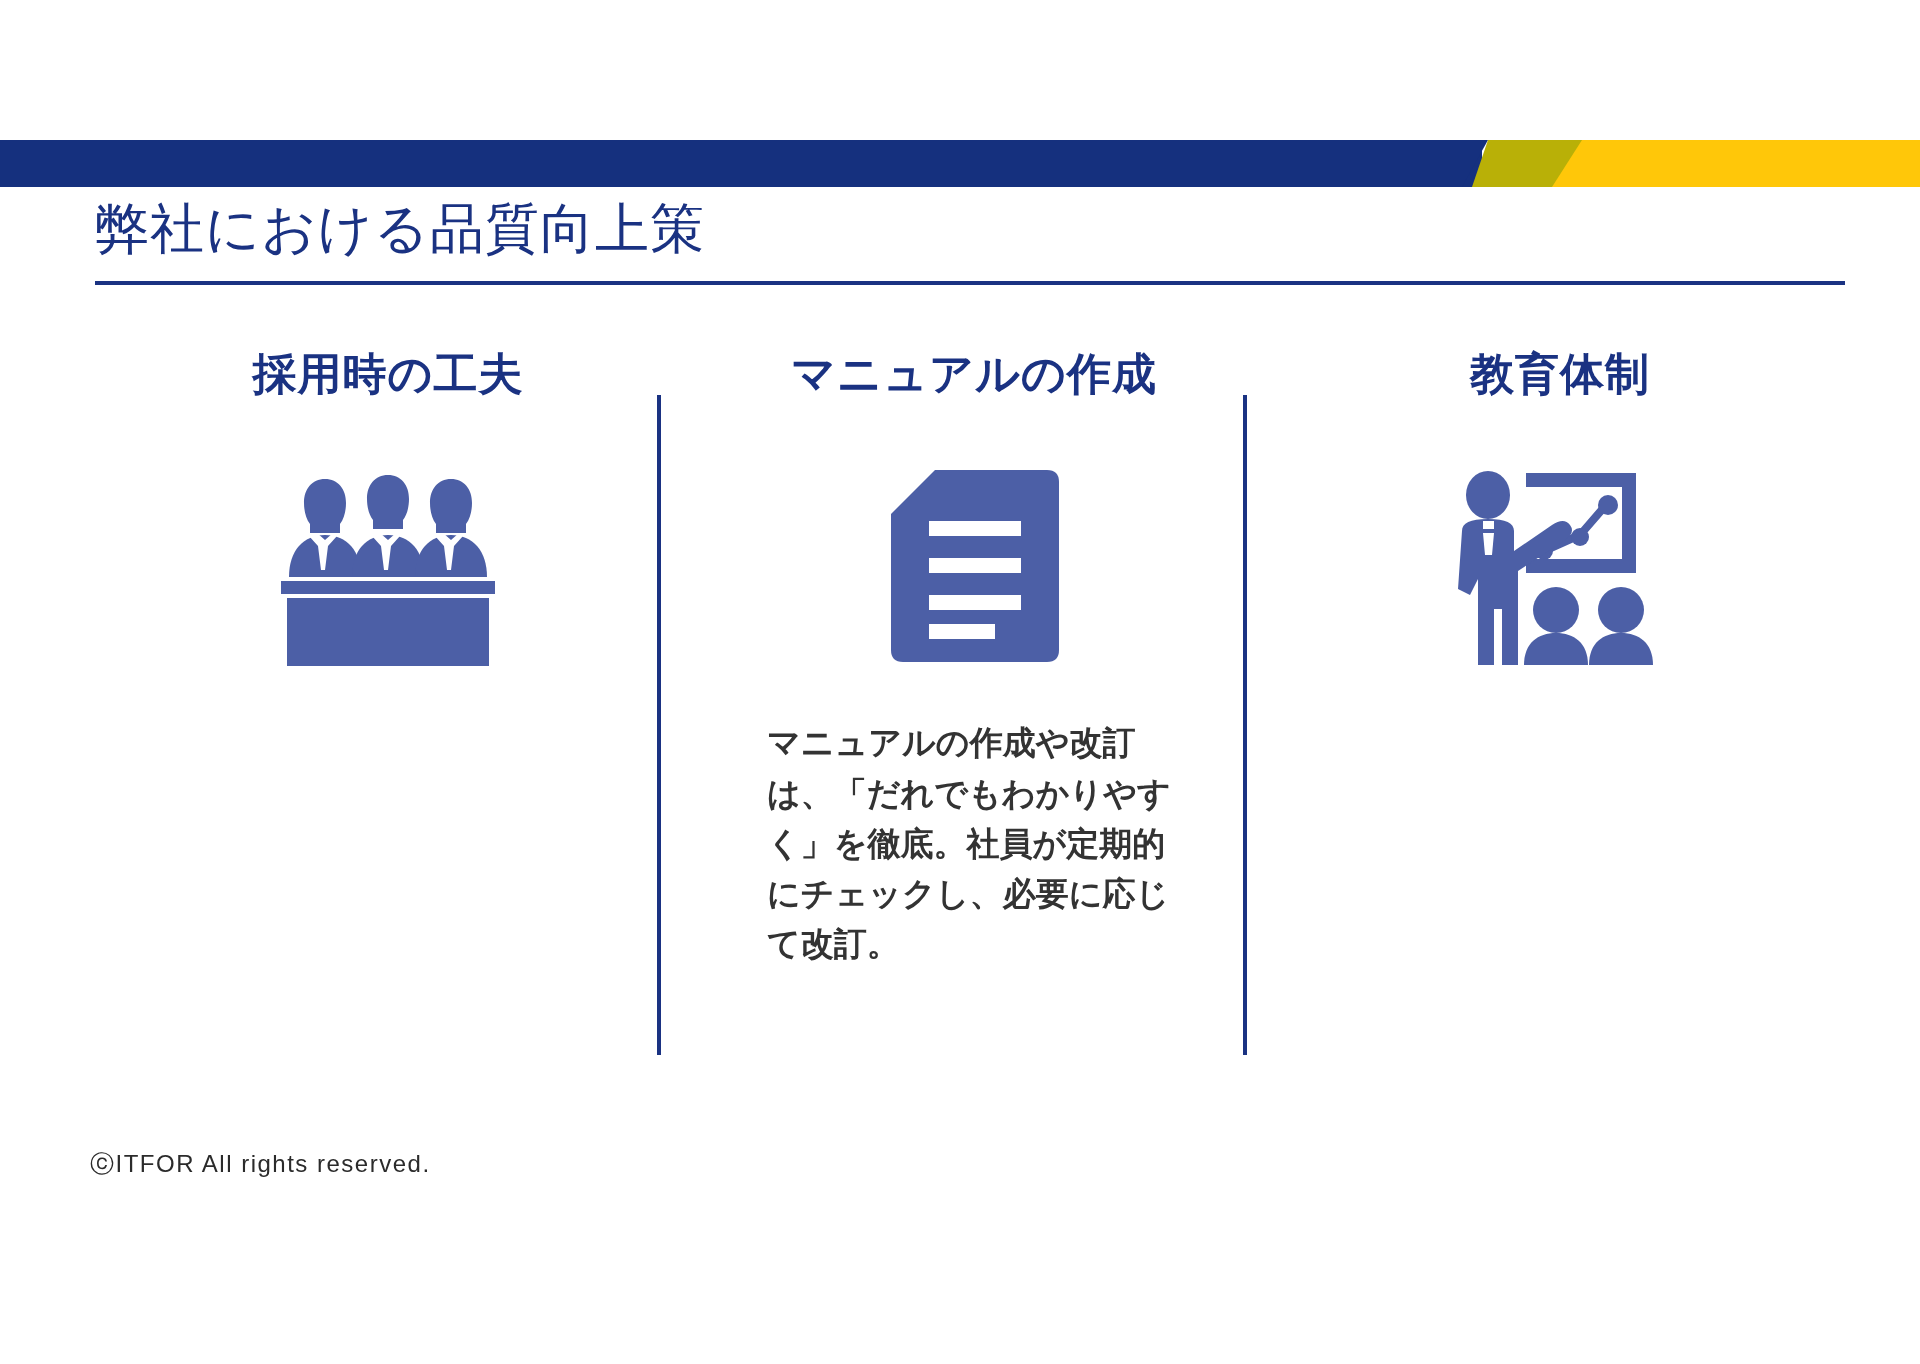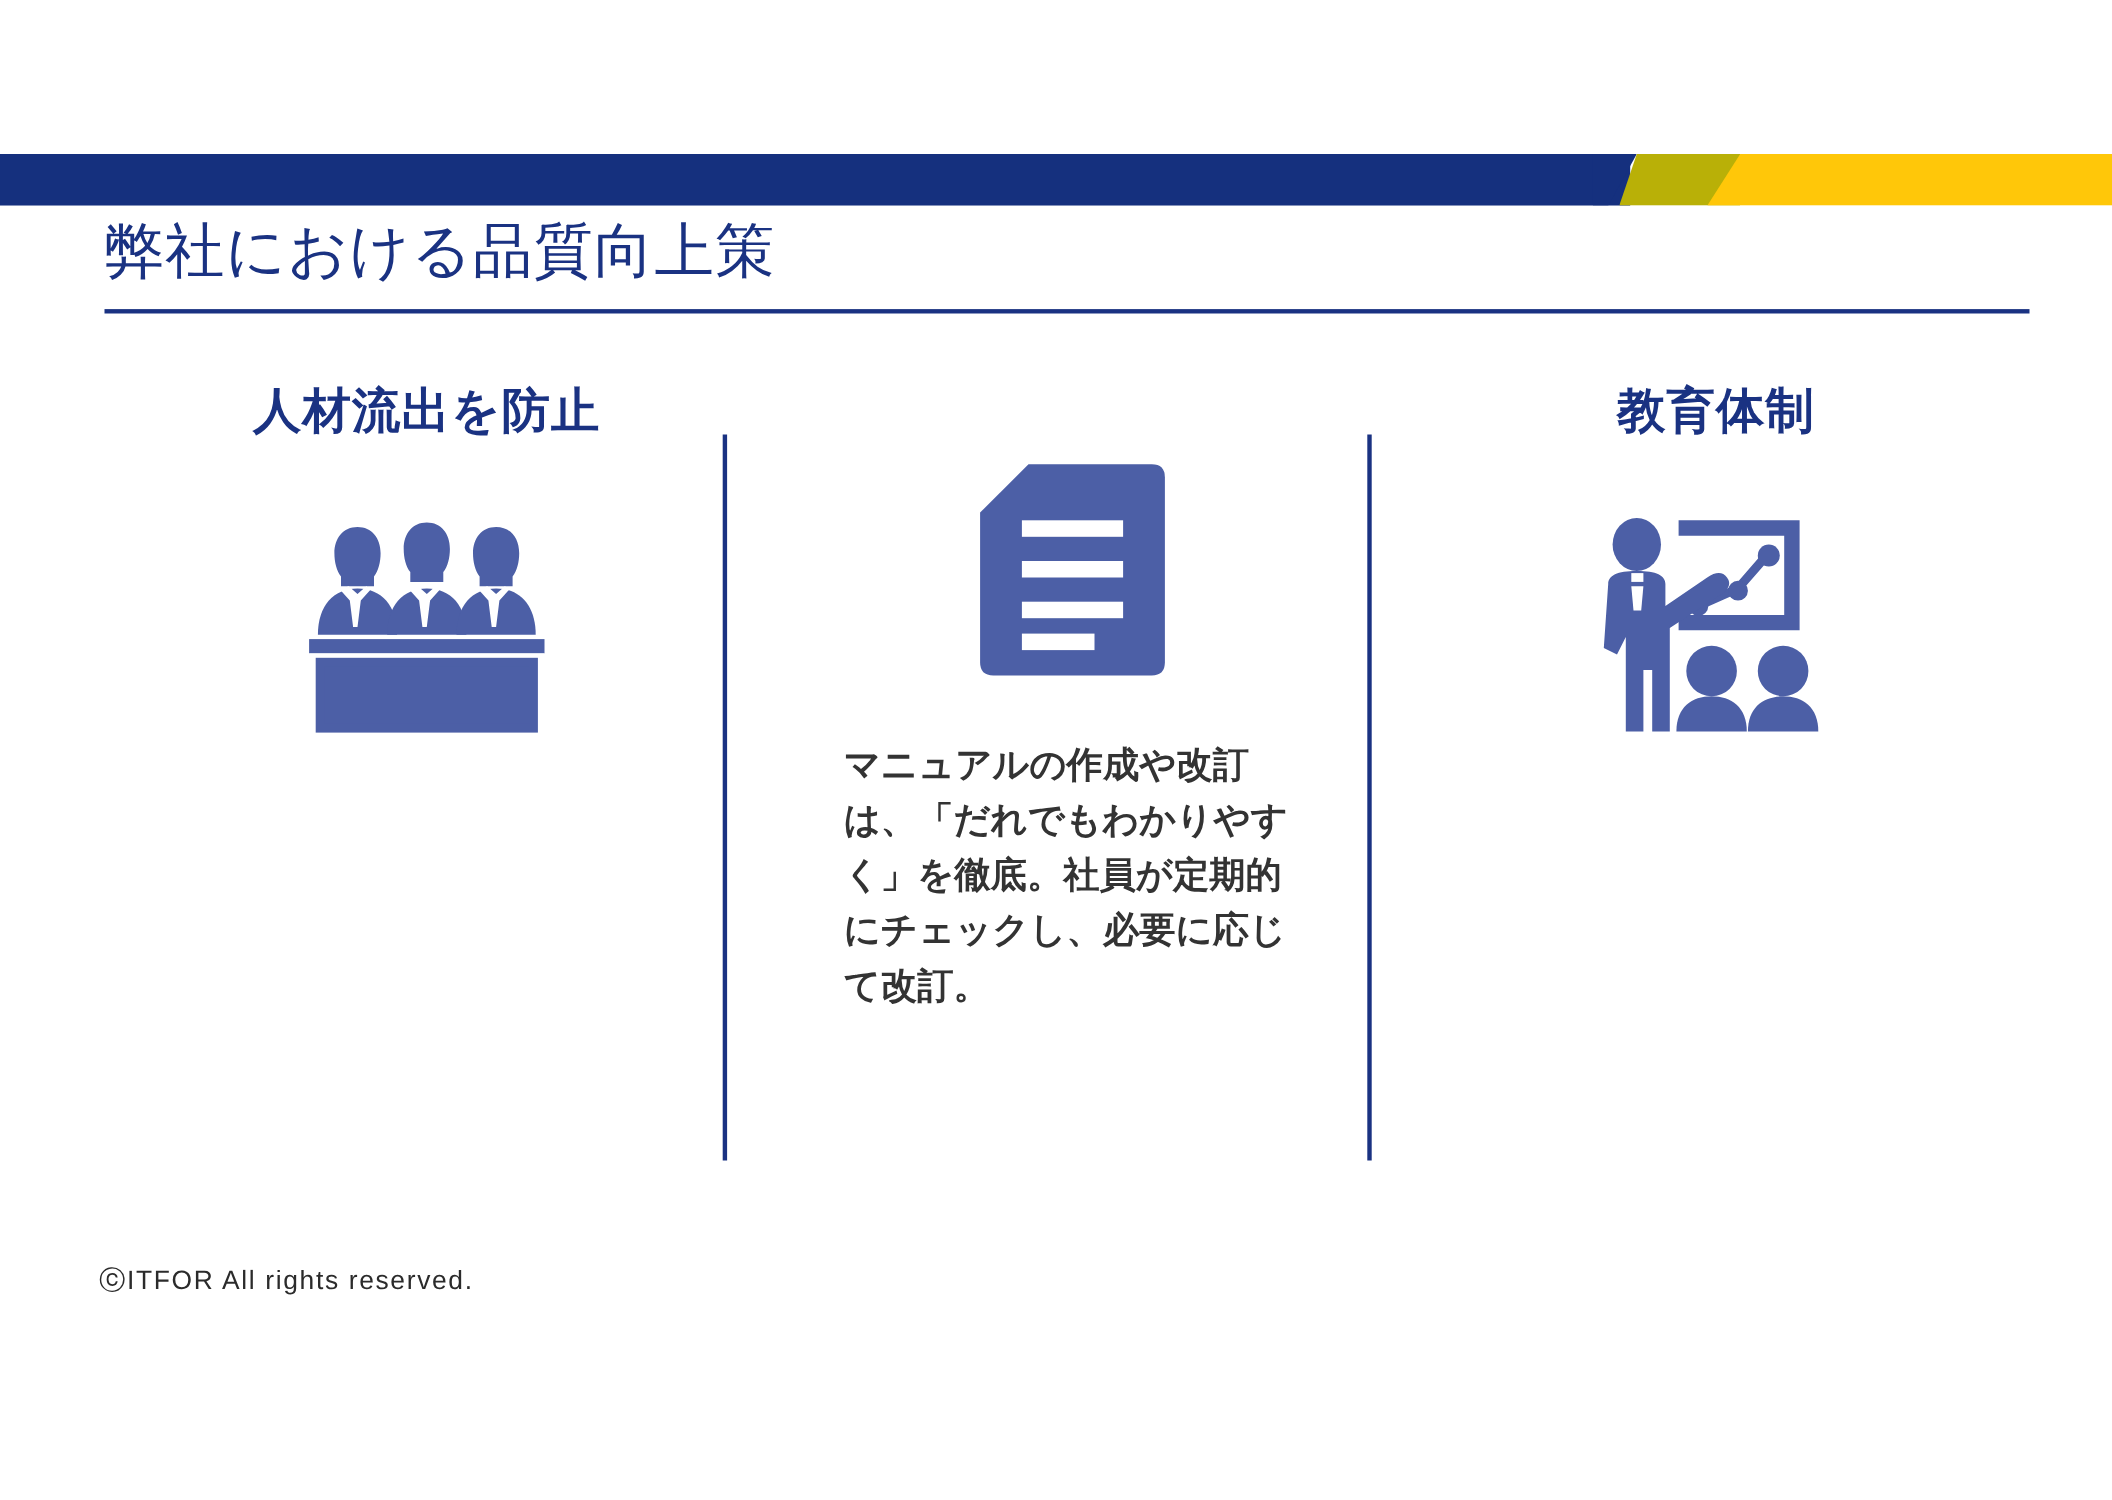"人材流出を防止" div.col-heading { text: 人材流出を防止 -> 採用時の工夫 }
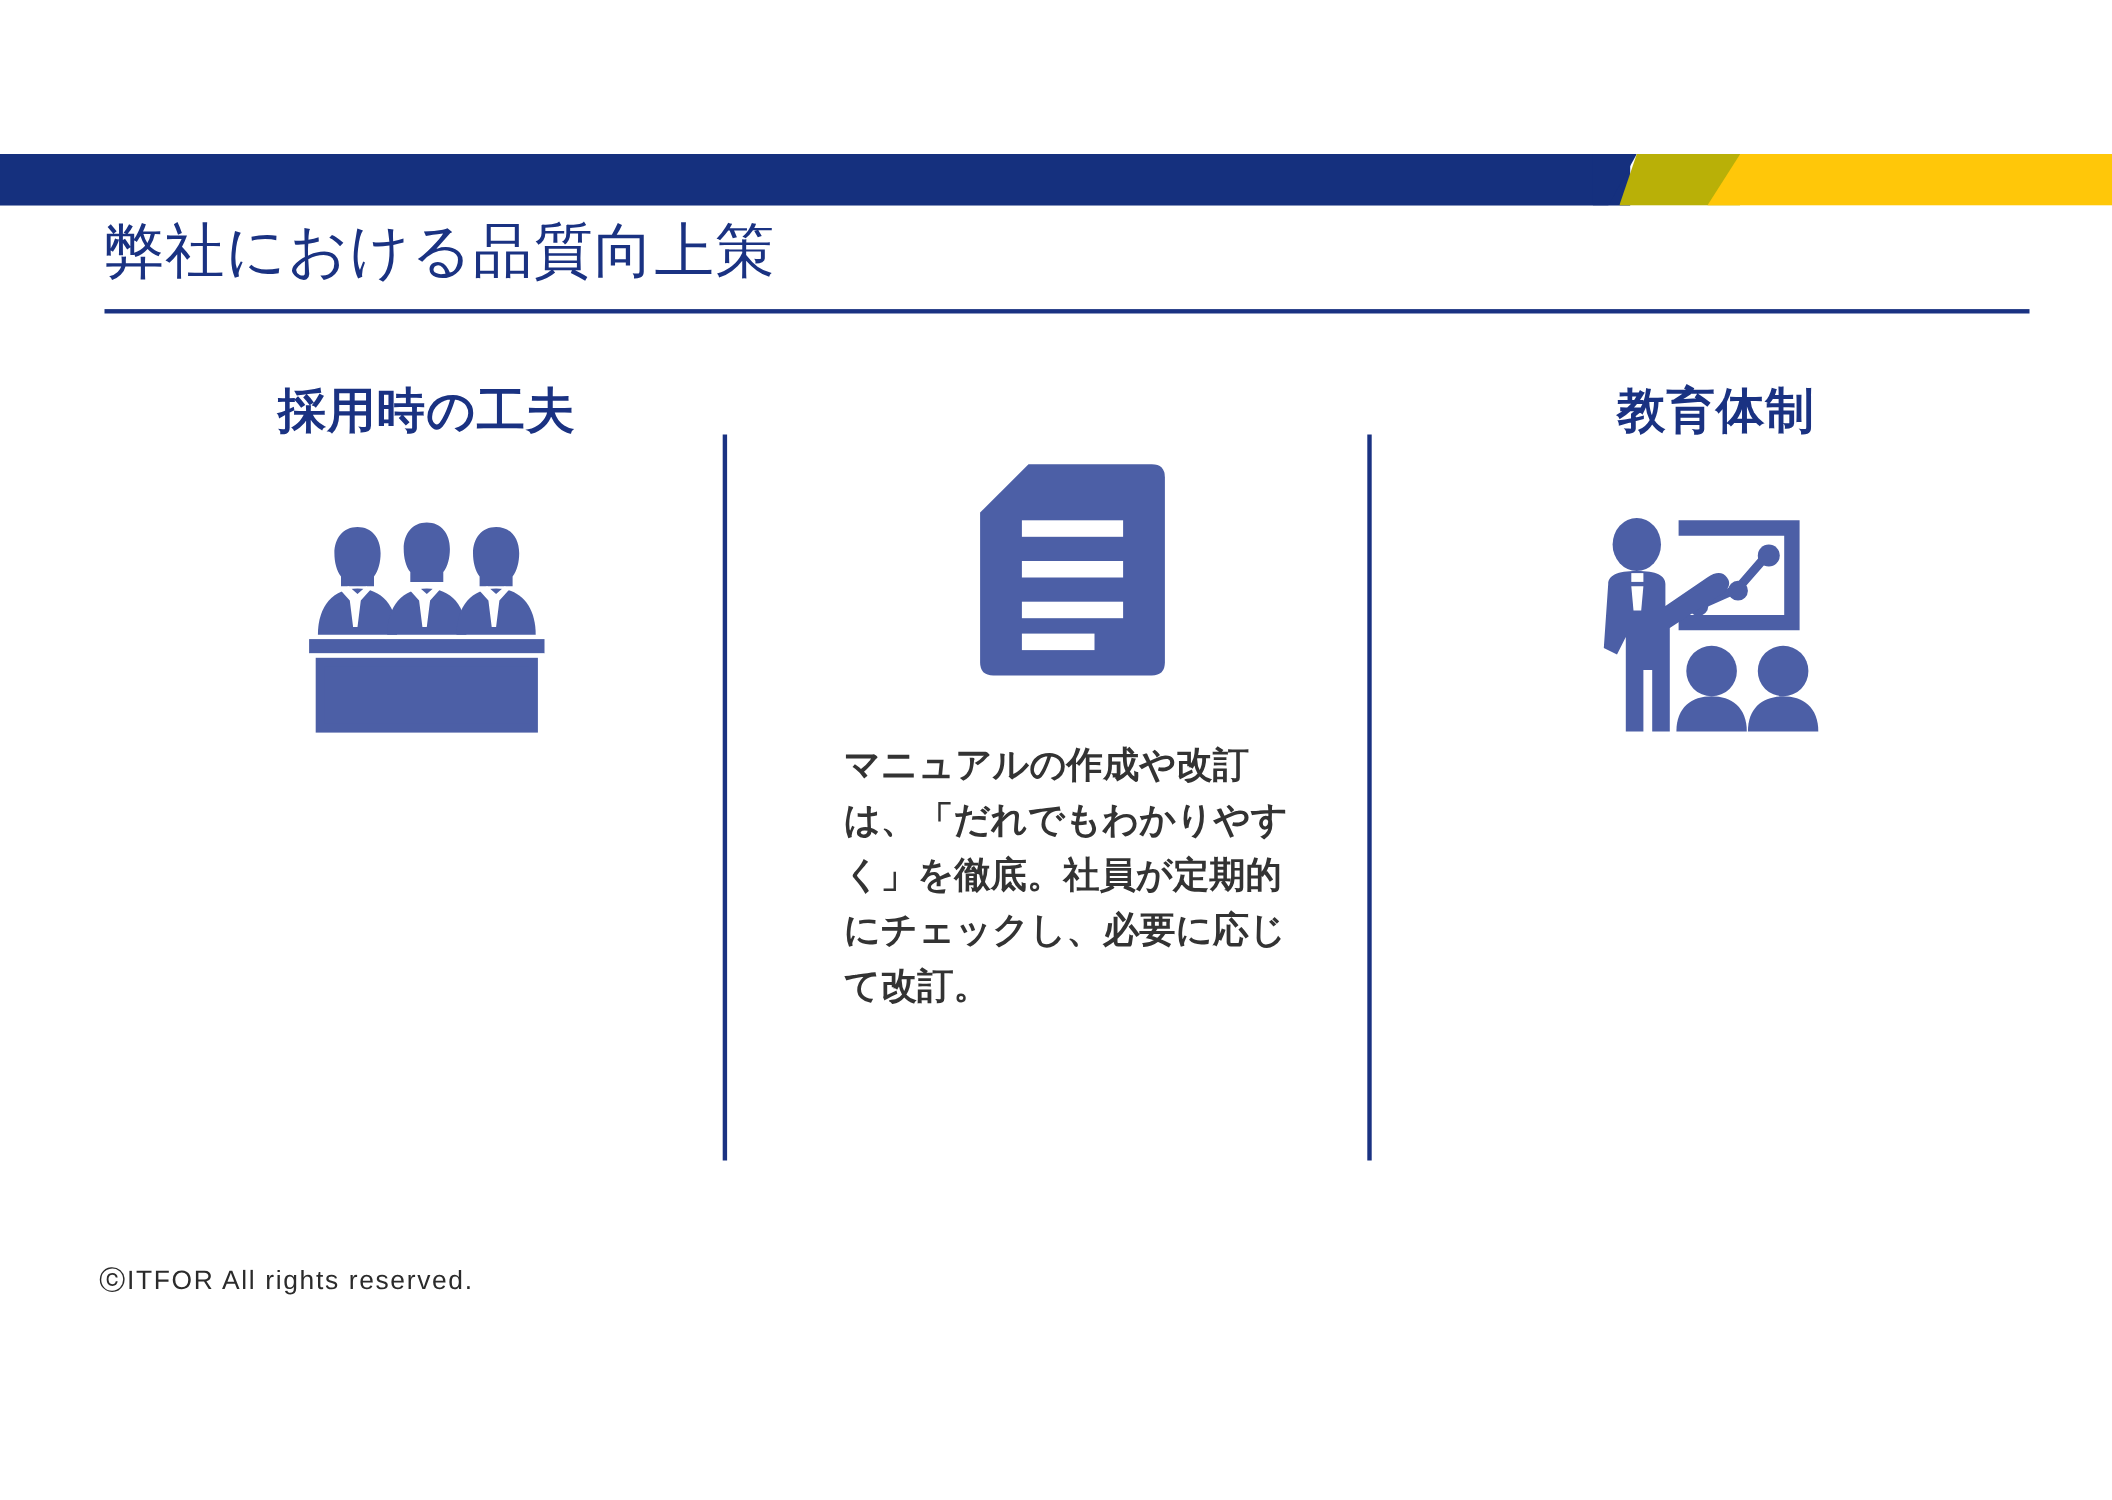"マニュアルの作成" div.col-heading { html: none -> <div>マニュアルの作成</div> }
